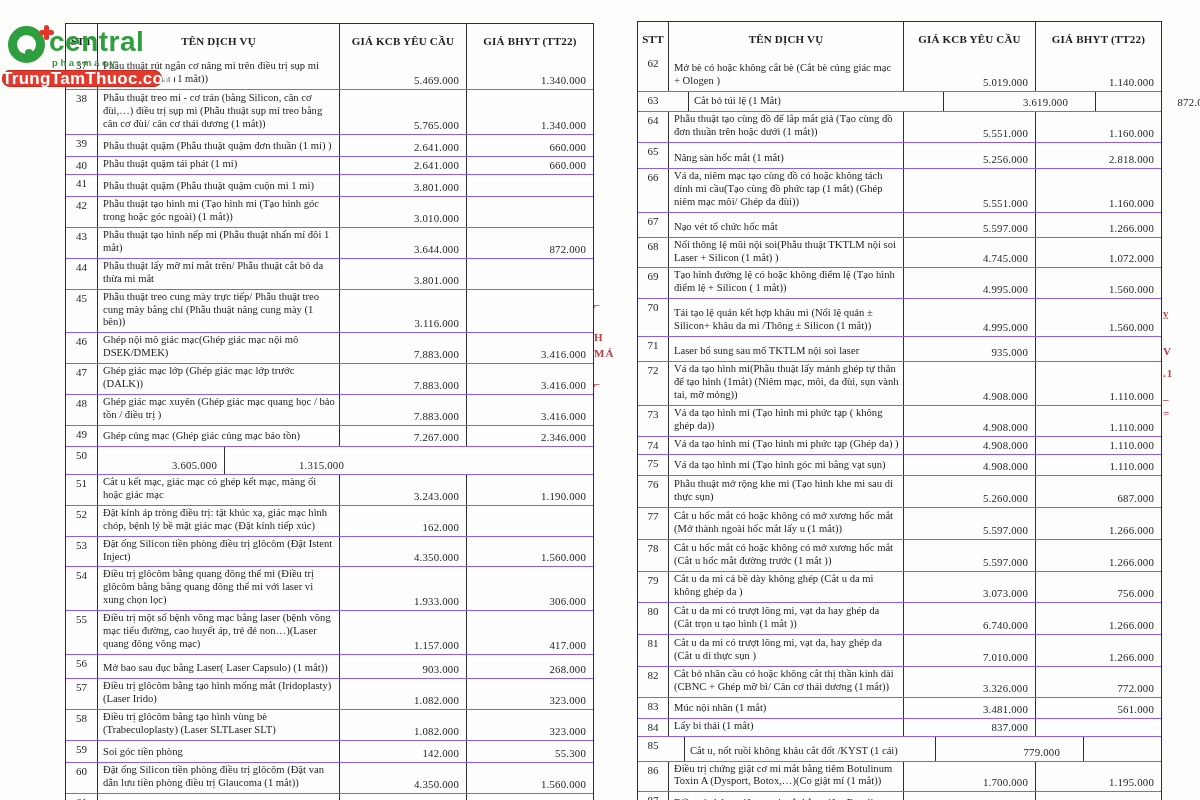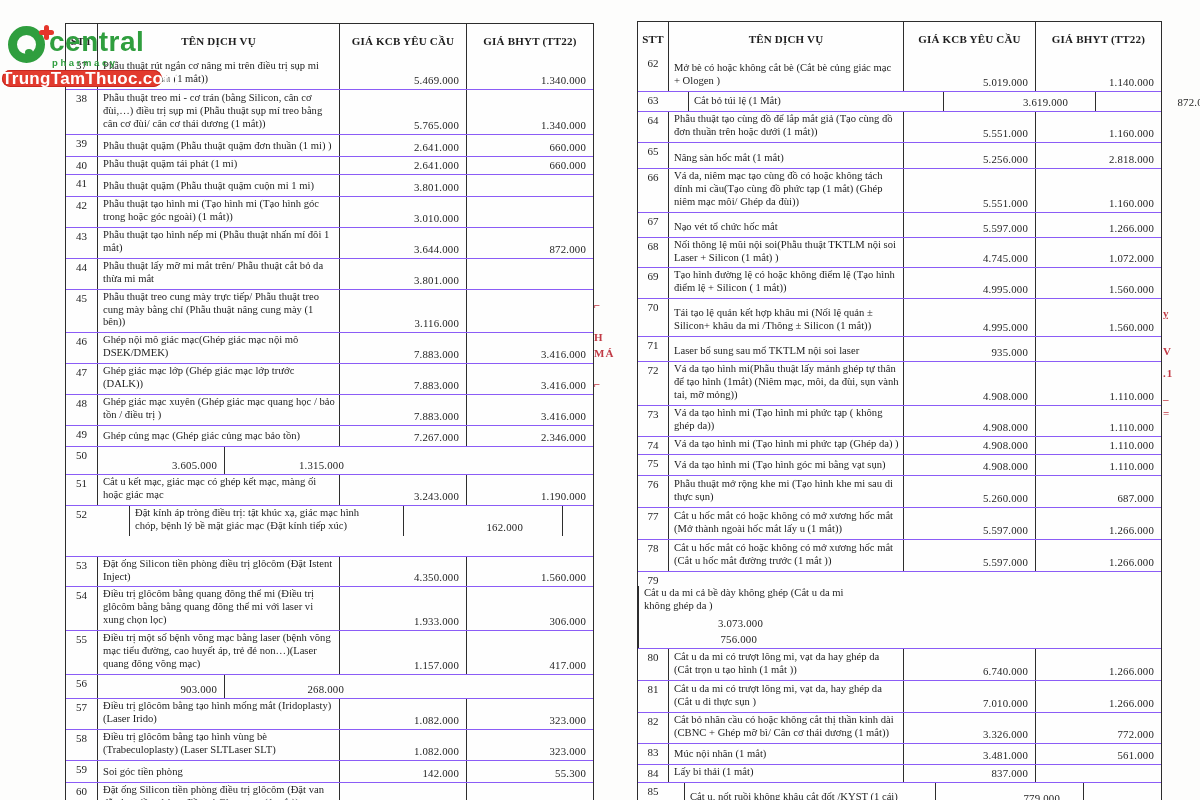"52" div.tr { gap: 32px -> none }
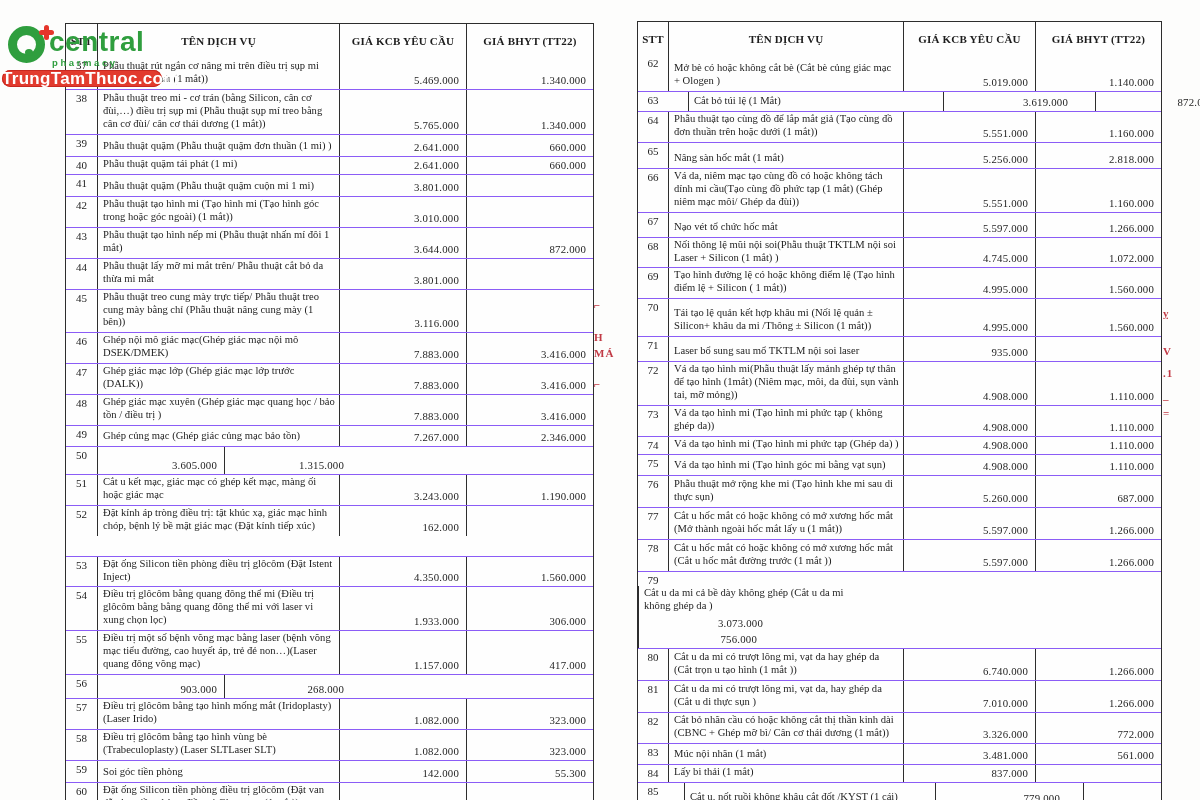"53" div.tr { margin-top: 20px -> none }
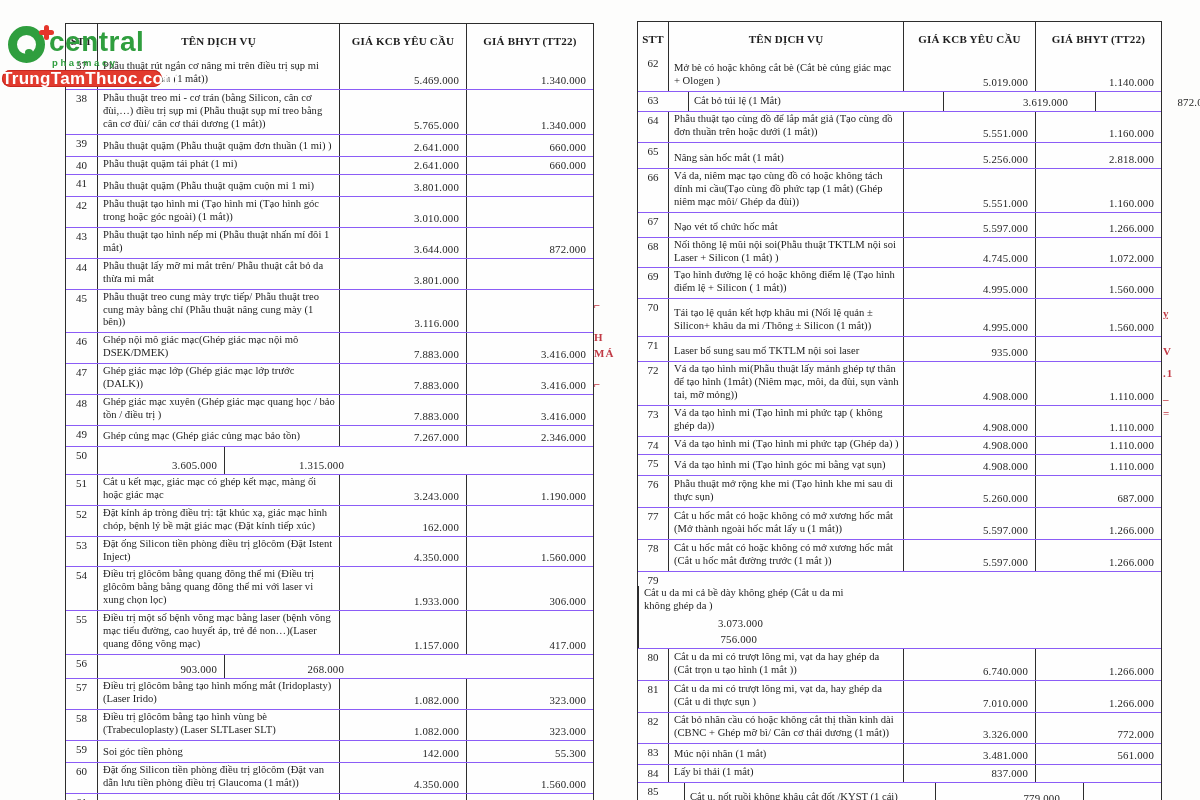"79" div.tr { flex-direction: column -> none }
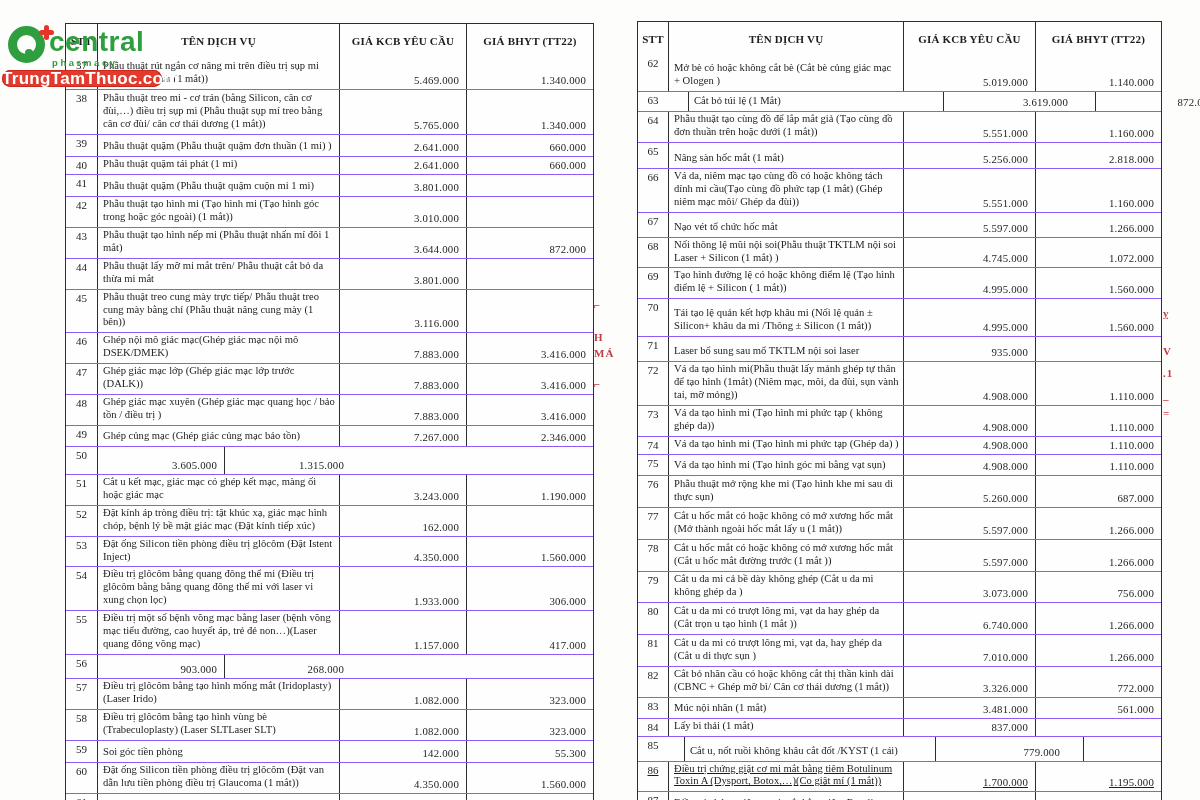"Mở bao sau đục bằng" div.td { html: none -> <div> <span>Mở bao sau đục bằng Laser( Laser Capsulo) (1 mắt))</span> </div> }
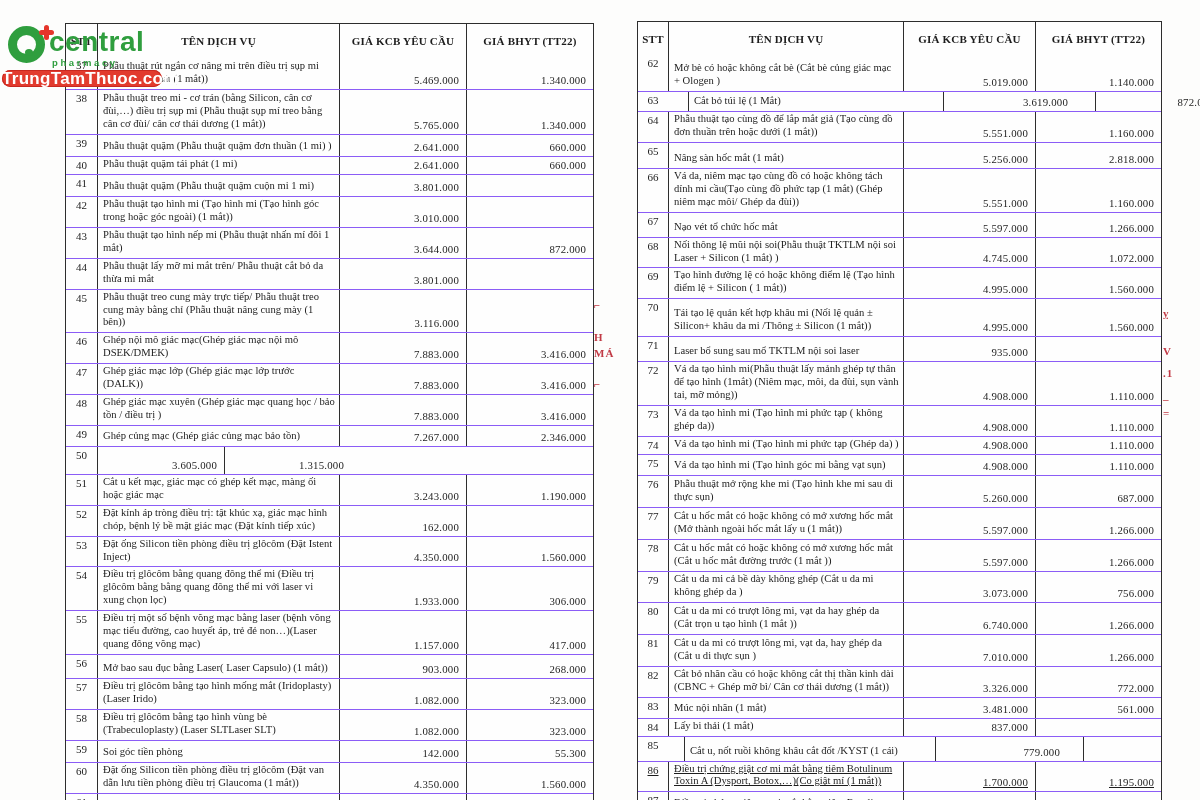"86" div.tr { text-decoration: underline -> none }
